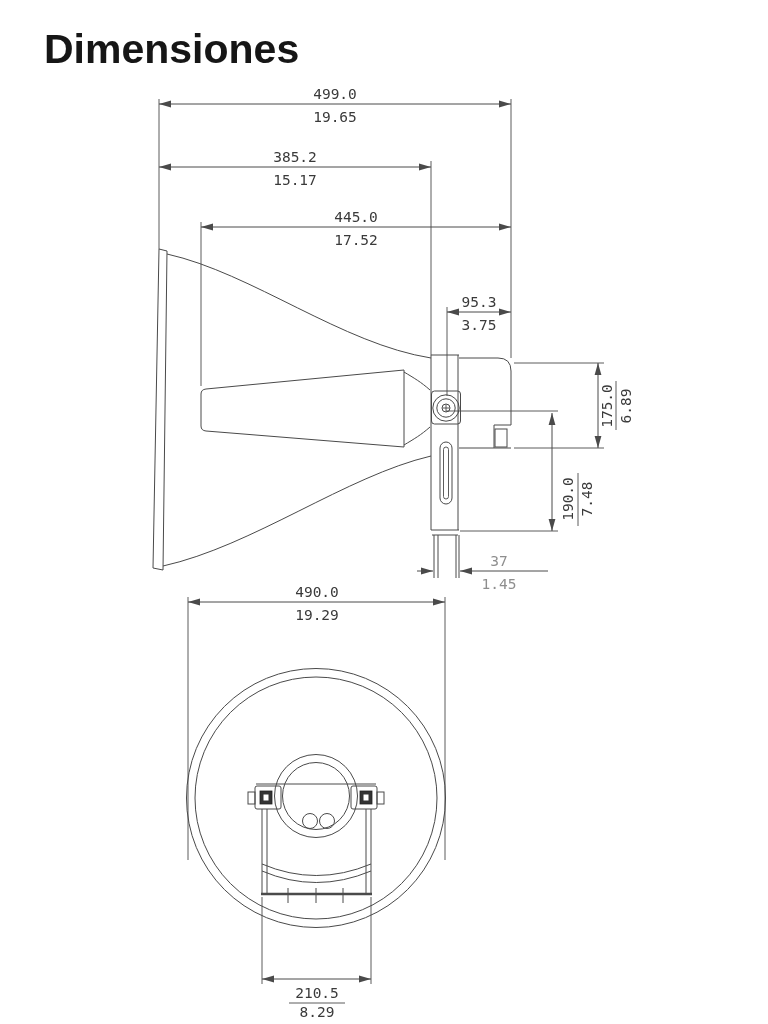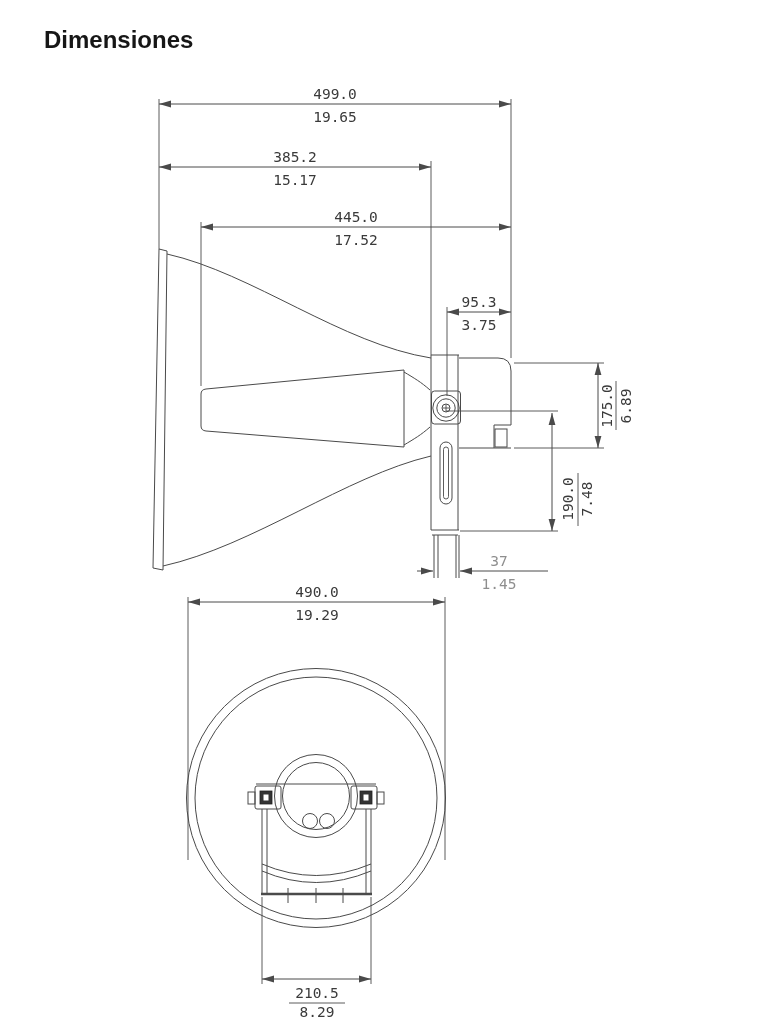"Dimensiones" .title { font-size: 24px -> 41px }
